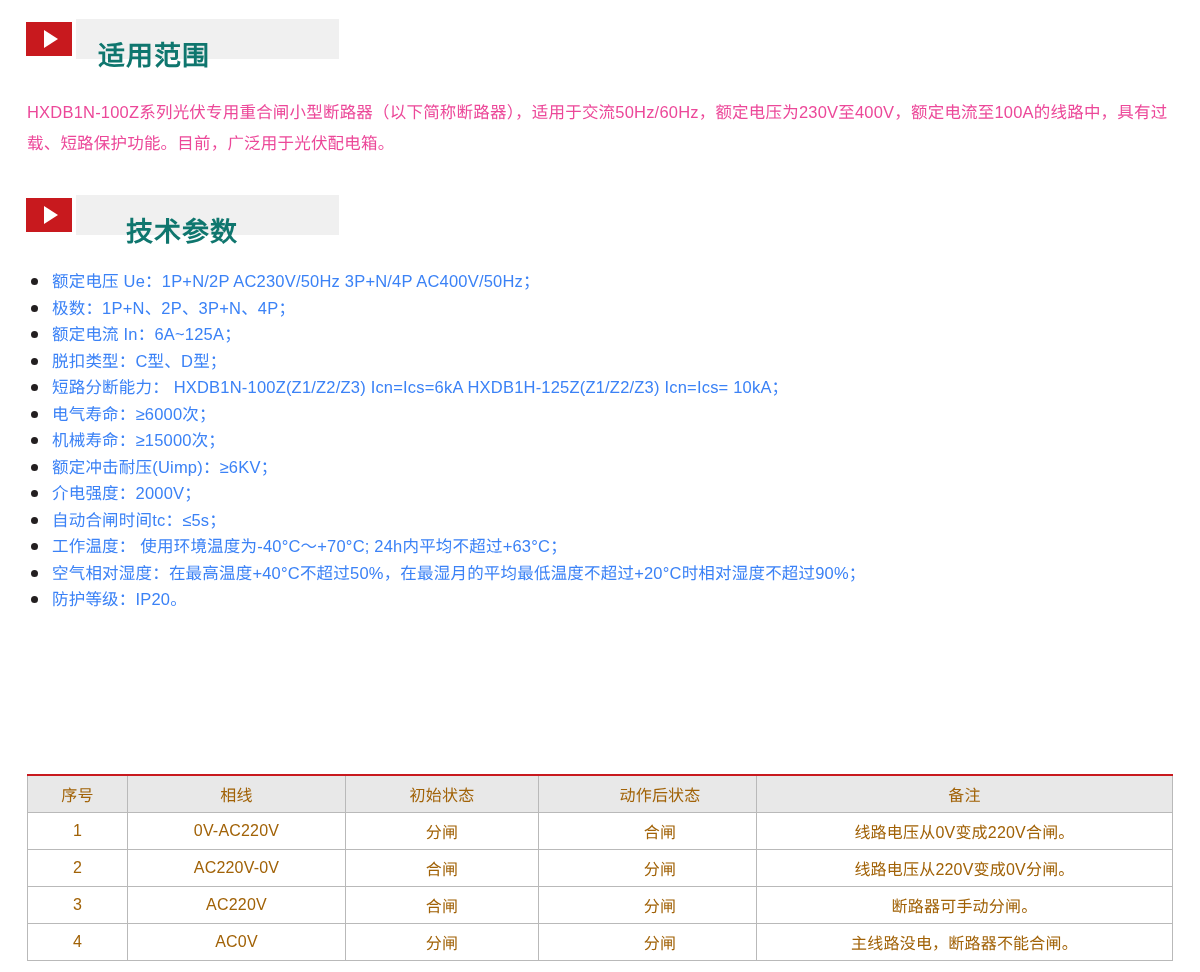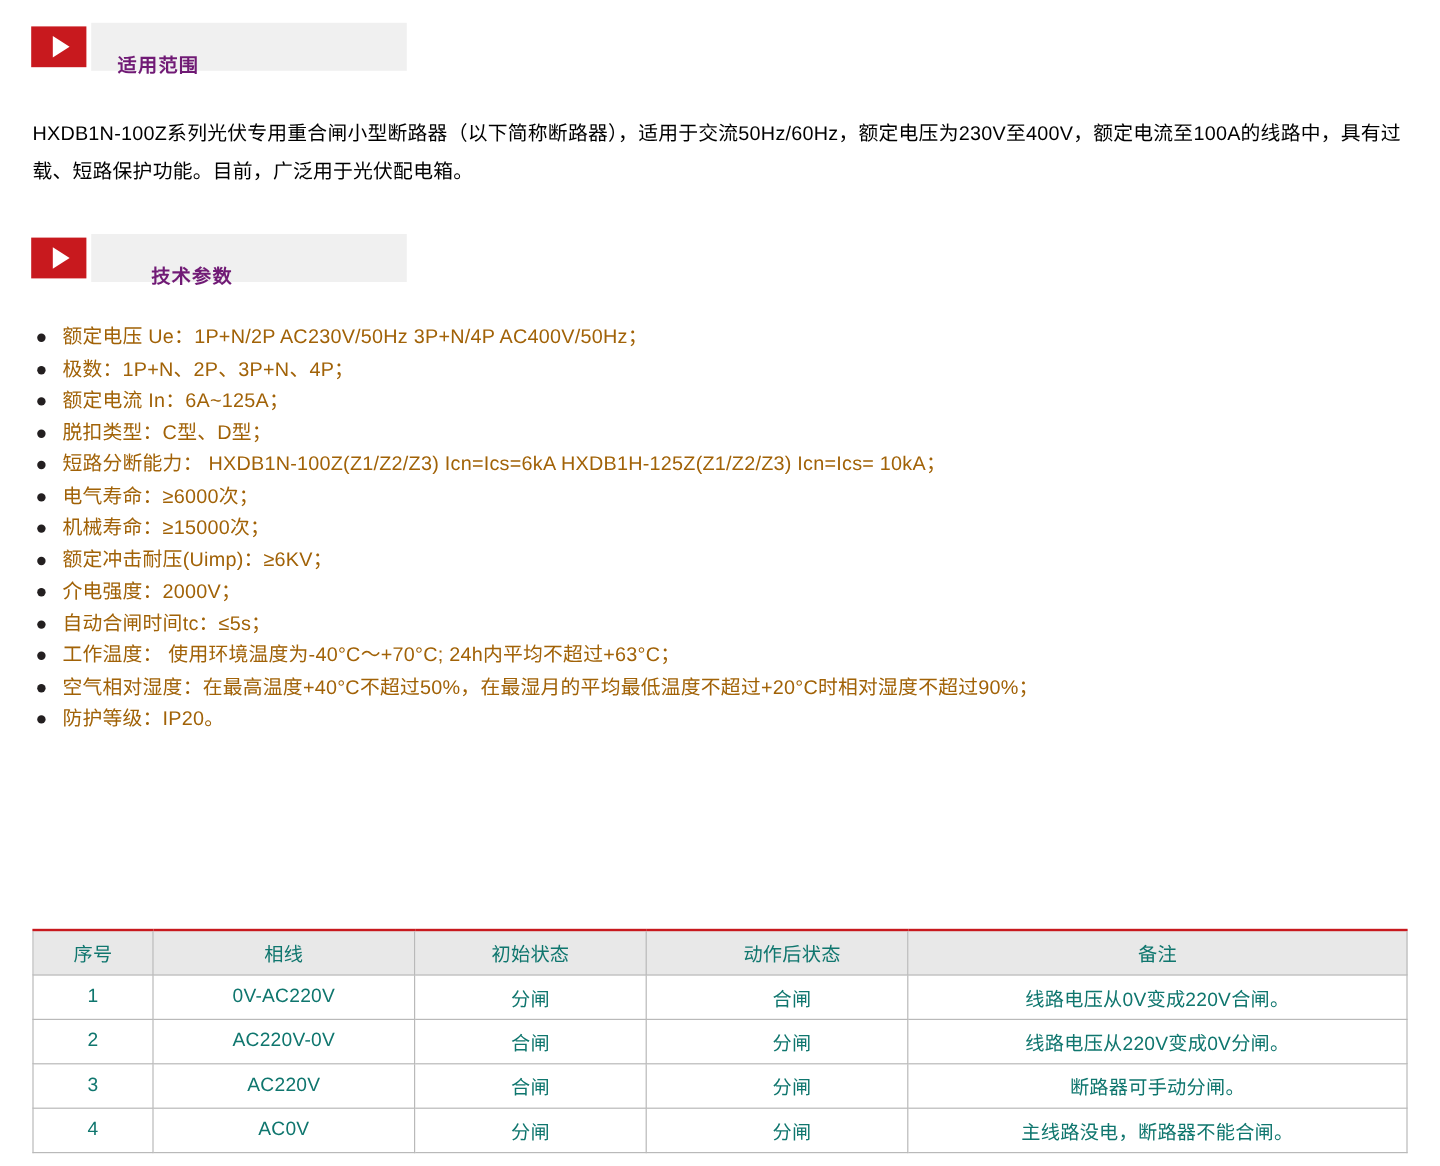"适用范围" .section-title { color: #701a75 -> #0f766e; font-size: 16px -> 27px }
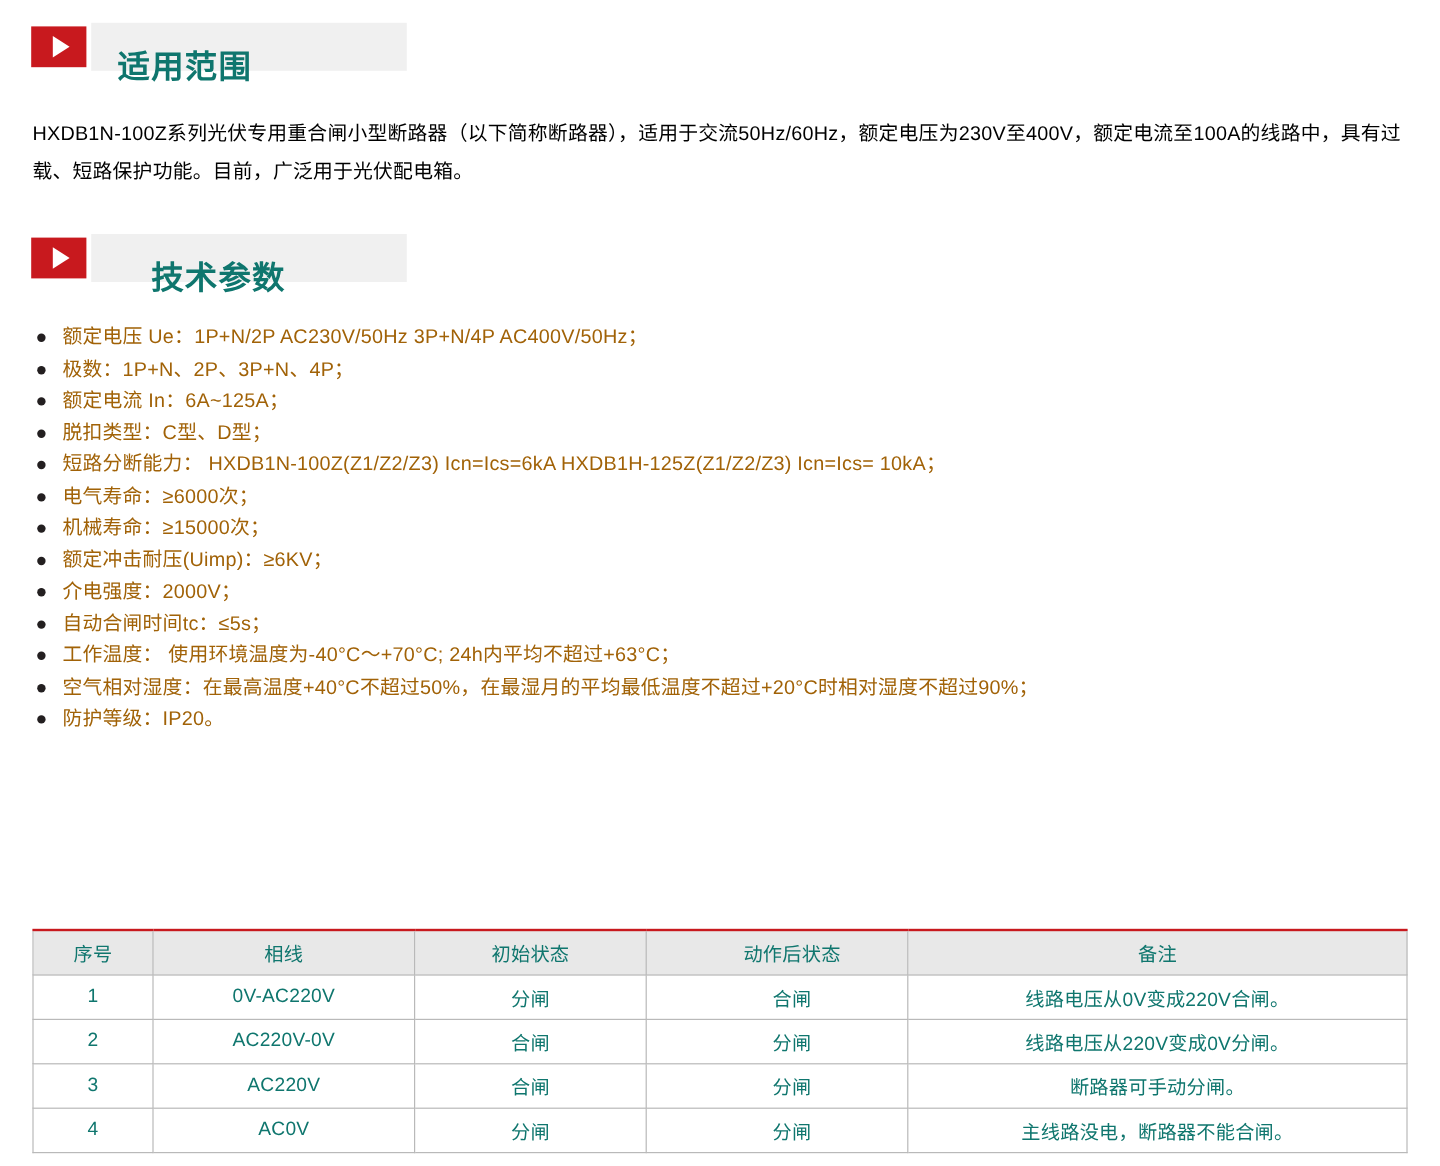"HXDB1N-100Z系列光伏专用重合闸小型断路器（以下简称断路器），适用于交流" .para { color: #000000 -> #ec4899 }
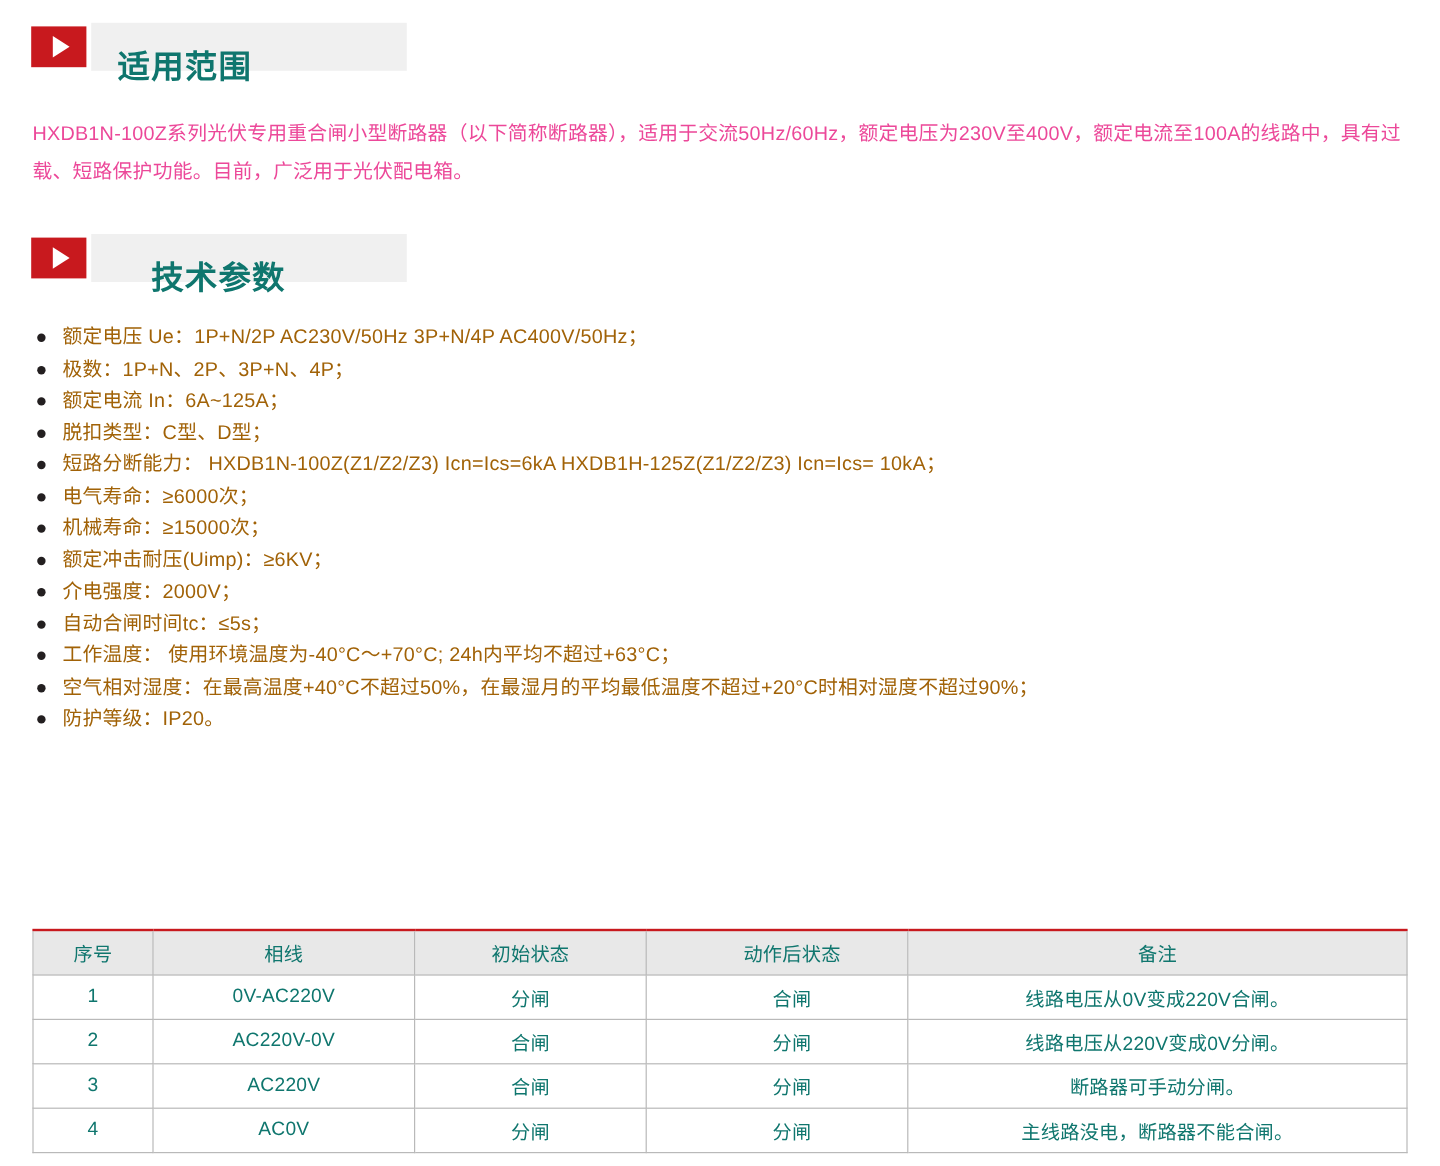"额定电压 Ue：1P+N/2P AC230V/50Hz 3P+N/4P" .spec-list li { color: #a16207 -> #3b82f6 }
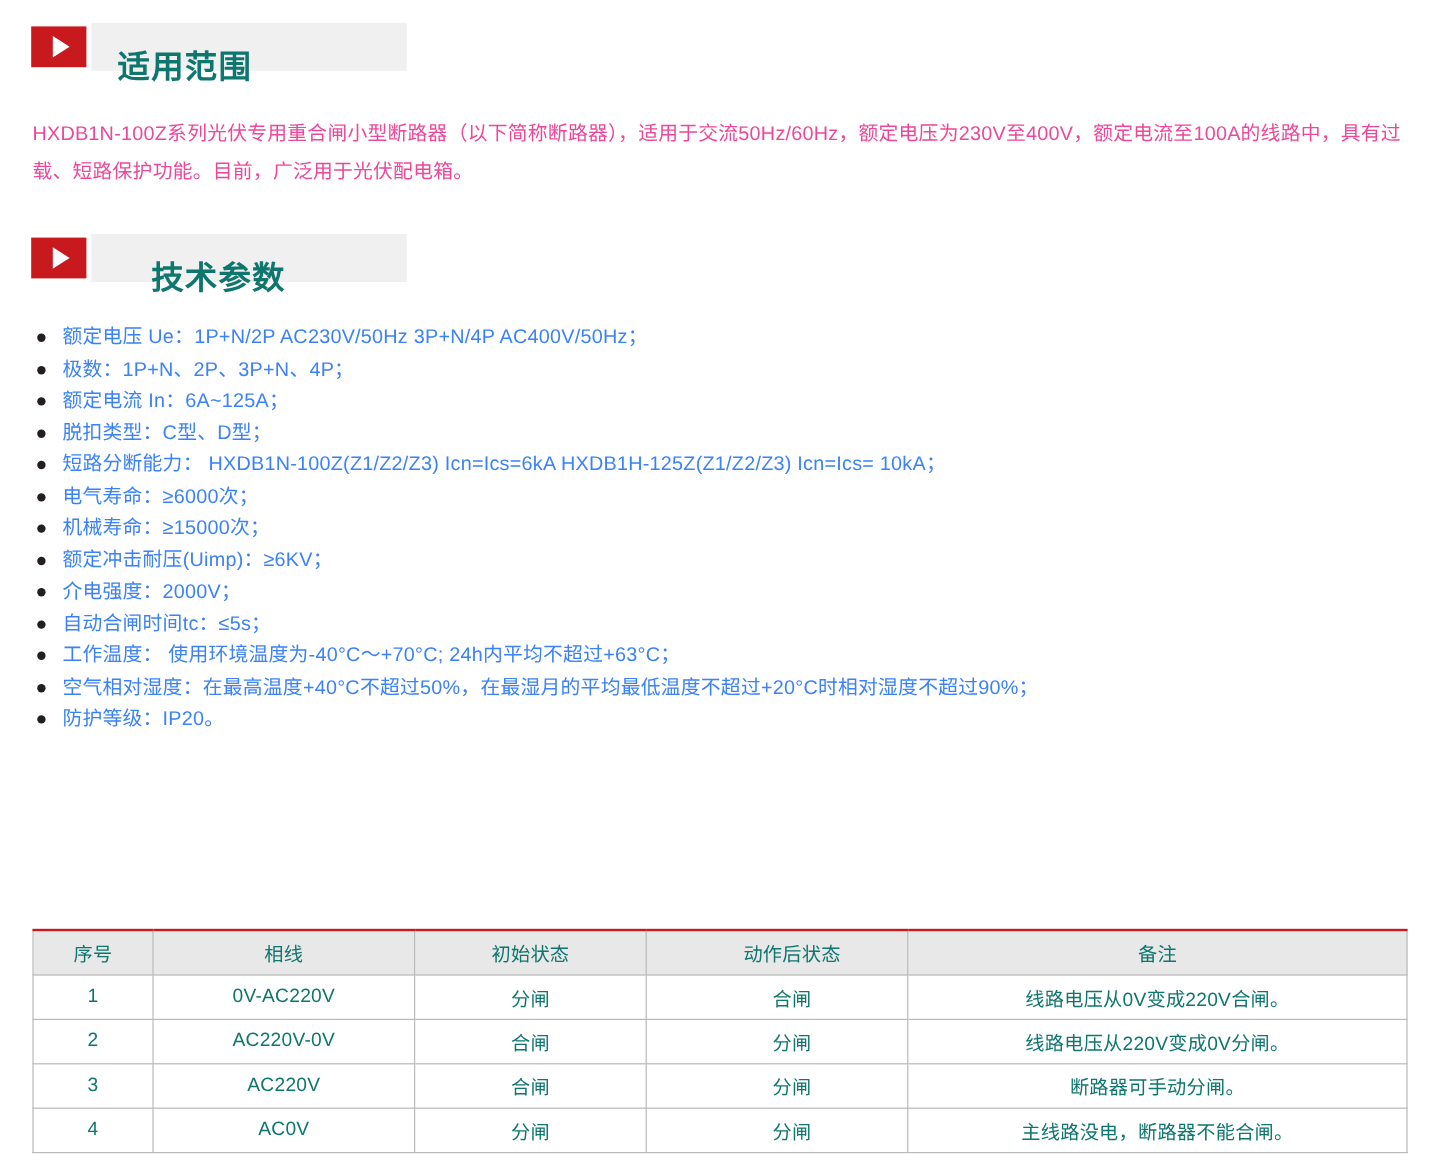"序号" table.state-table { color: #0f766e -> #a16207 }
